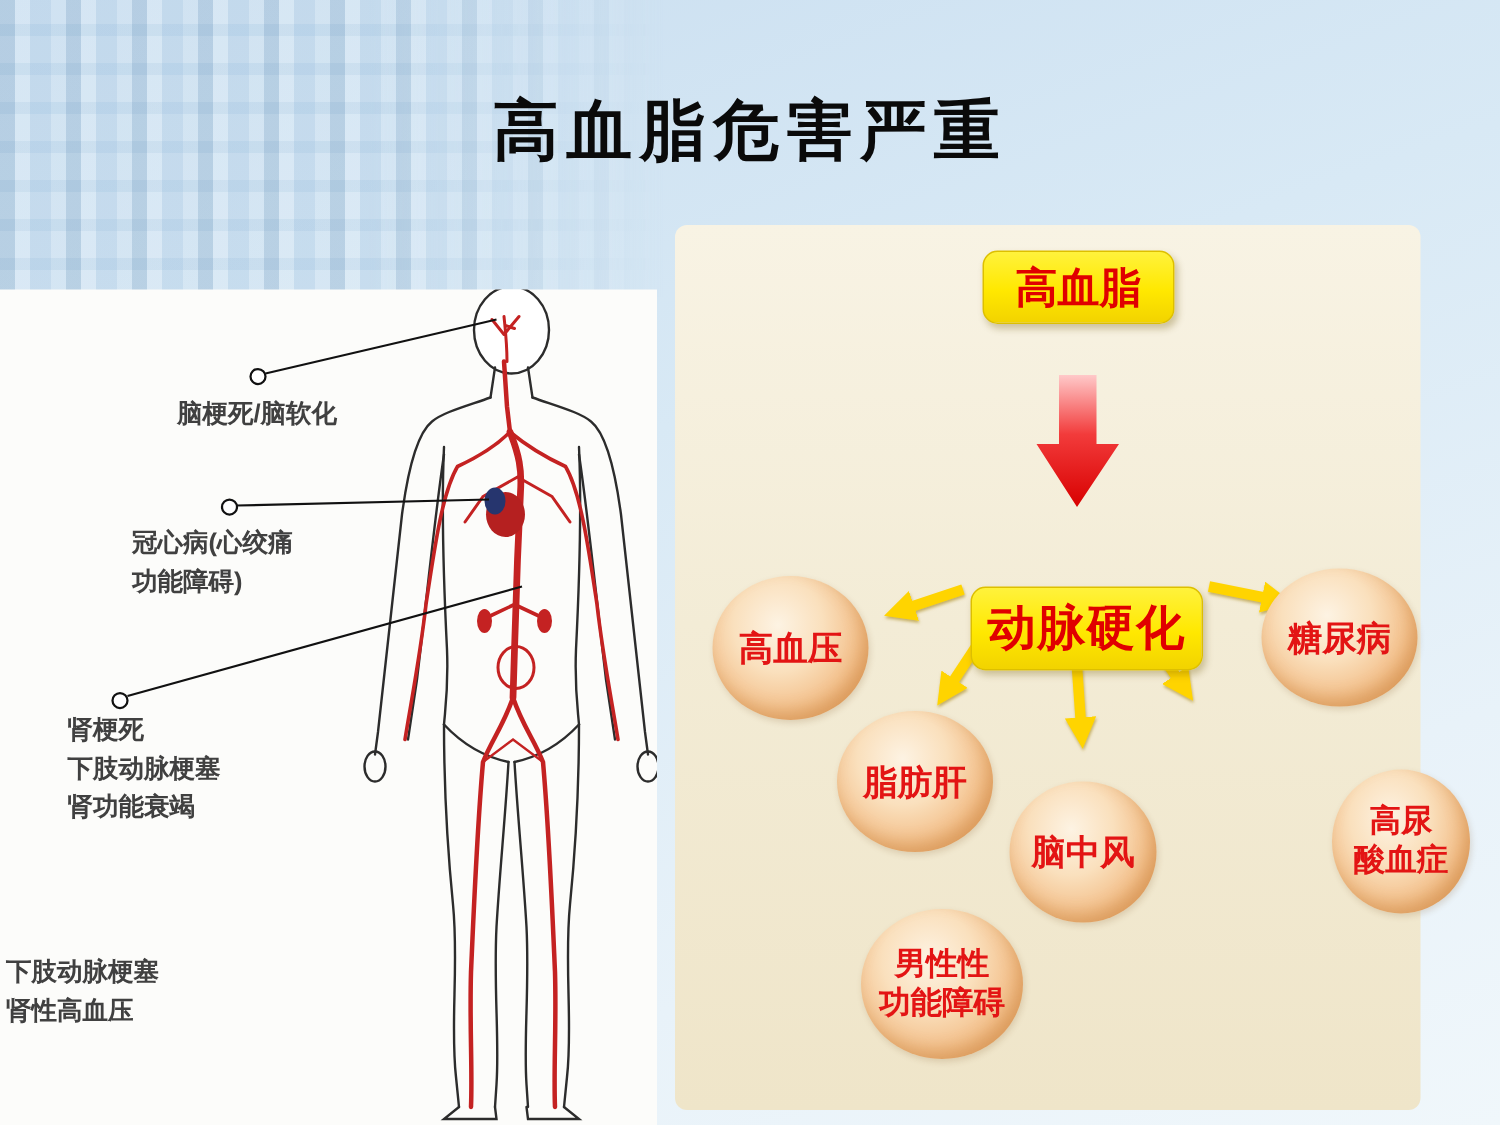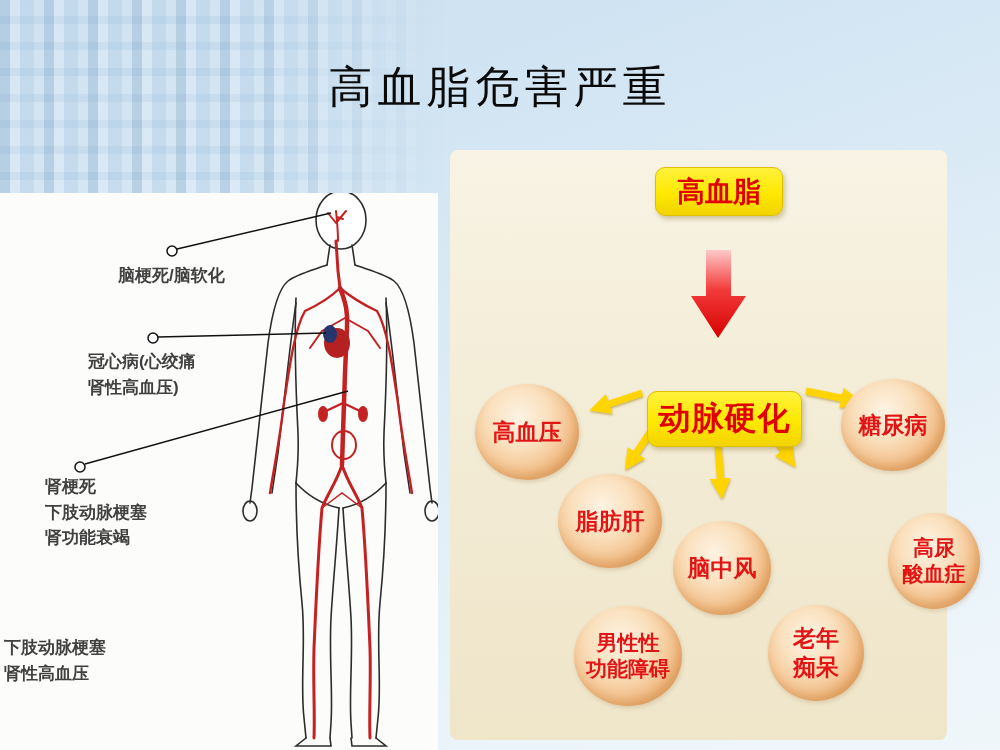"高血脂危害严重" .title { font-weight: 400 -> 700 }
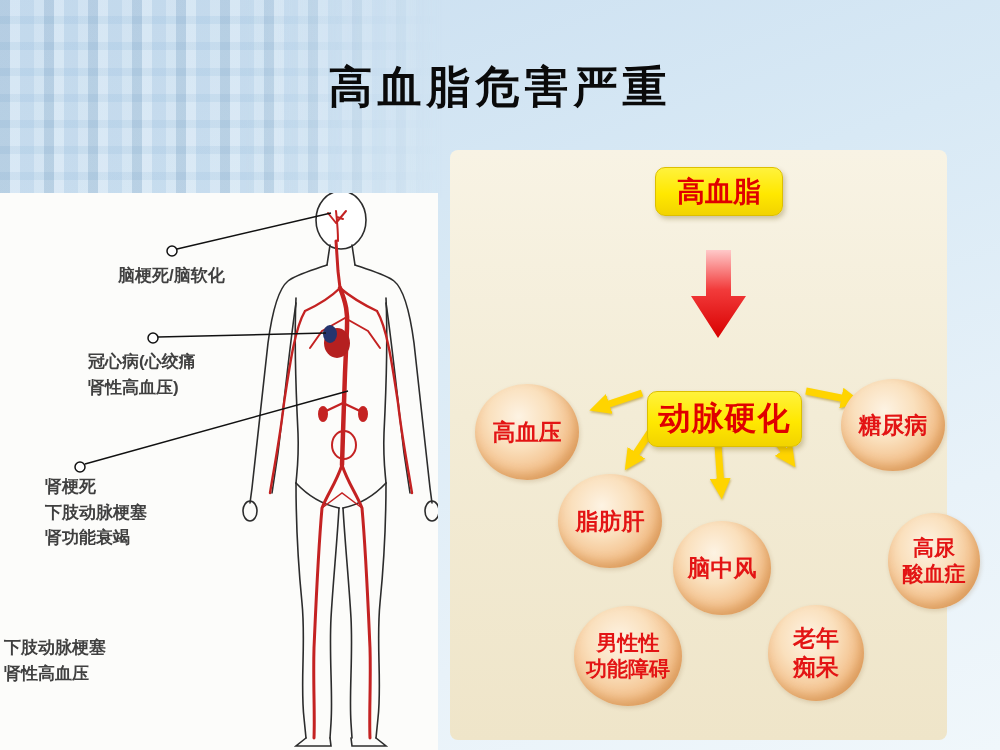"冠心病(心绞痛" div.label { text: 肾性高血压 -> 功能障碍 }
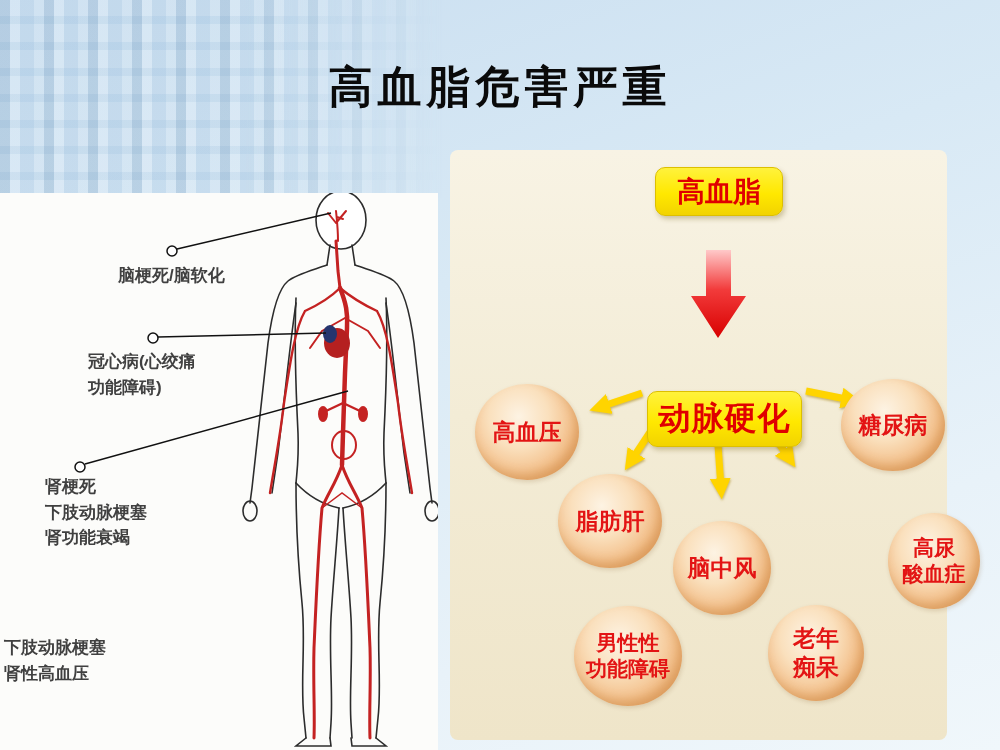"老年" div.bubble { html: <div>老年 痴呆</div> -> none }
